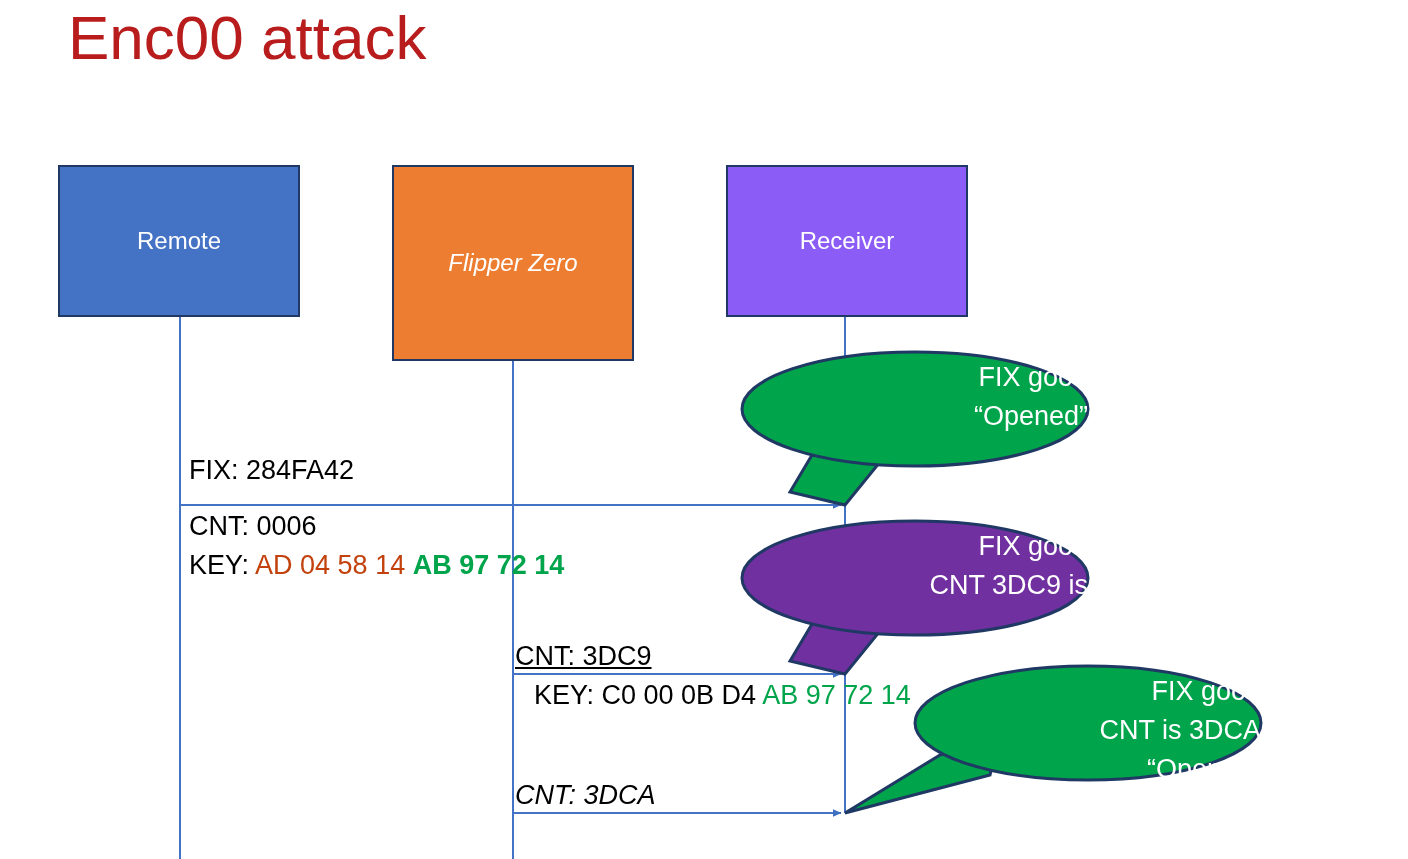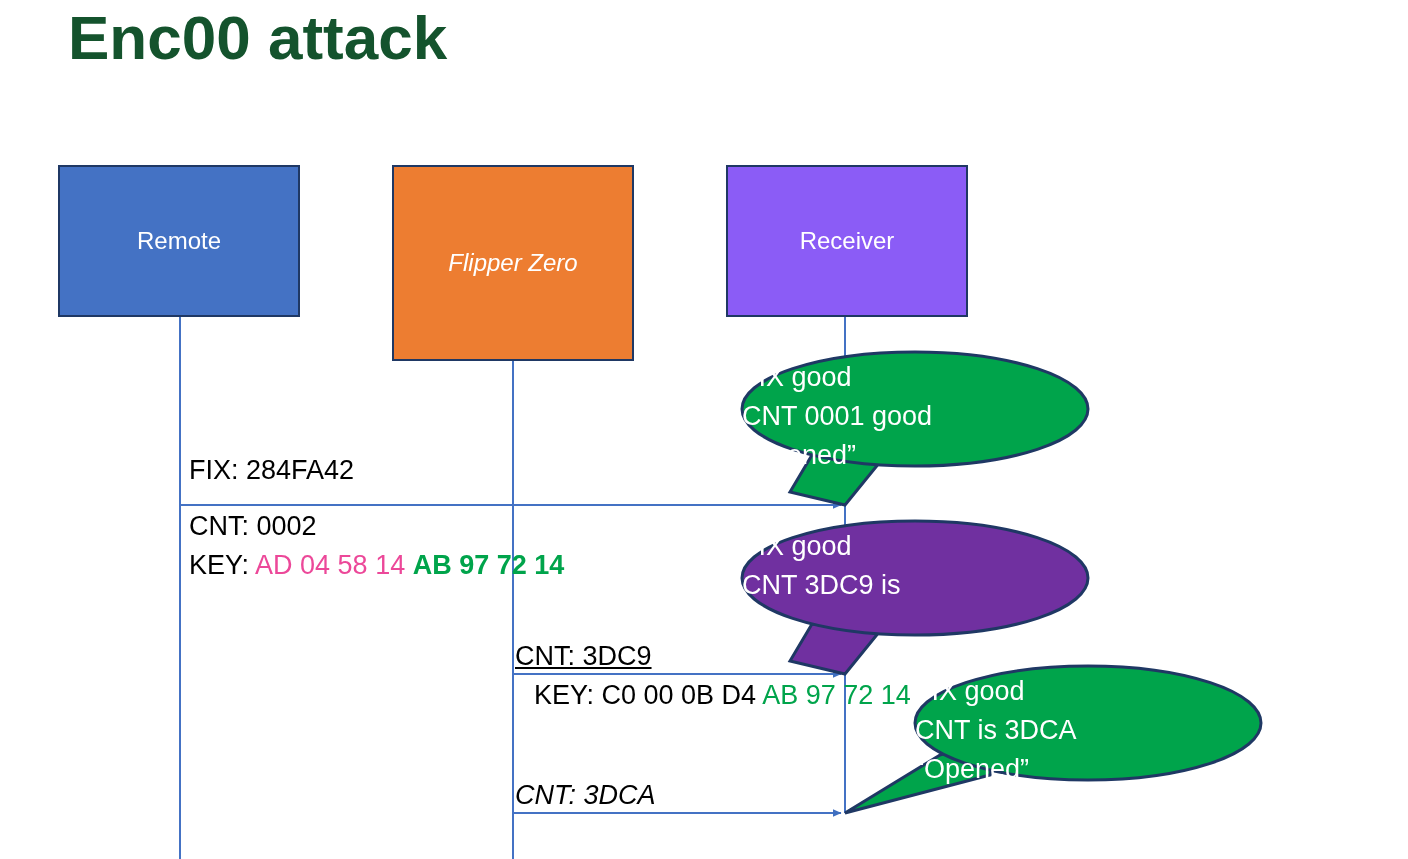"Enc00 attack" .title { color: #14532d -> #b91c1c; font-weight: 700 -> 400 }
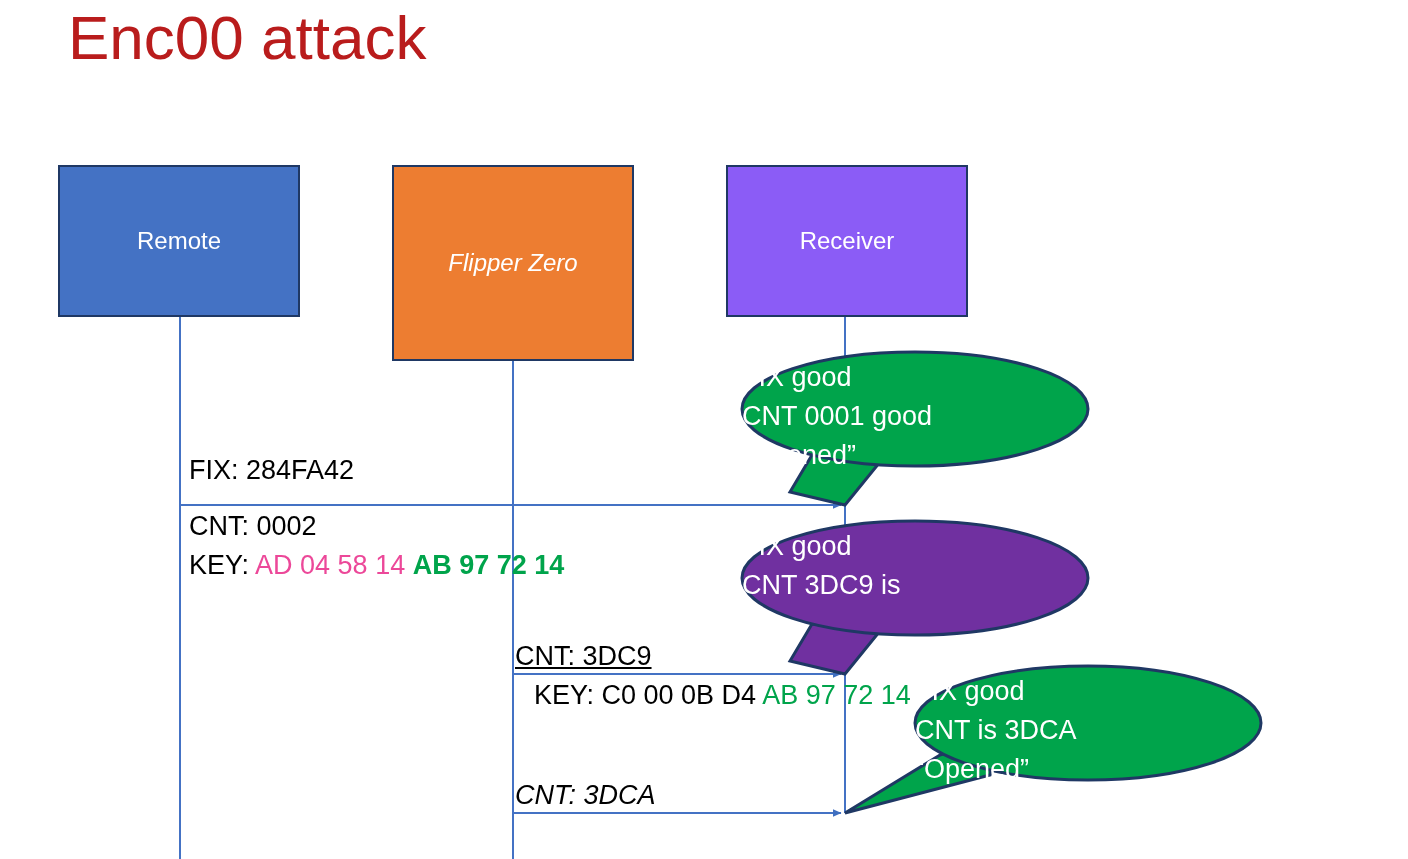"FIX good" .bubble-text { text-align: left -> right }
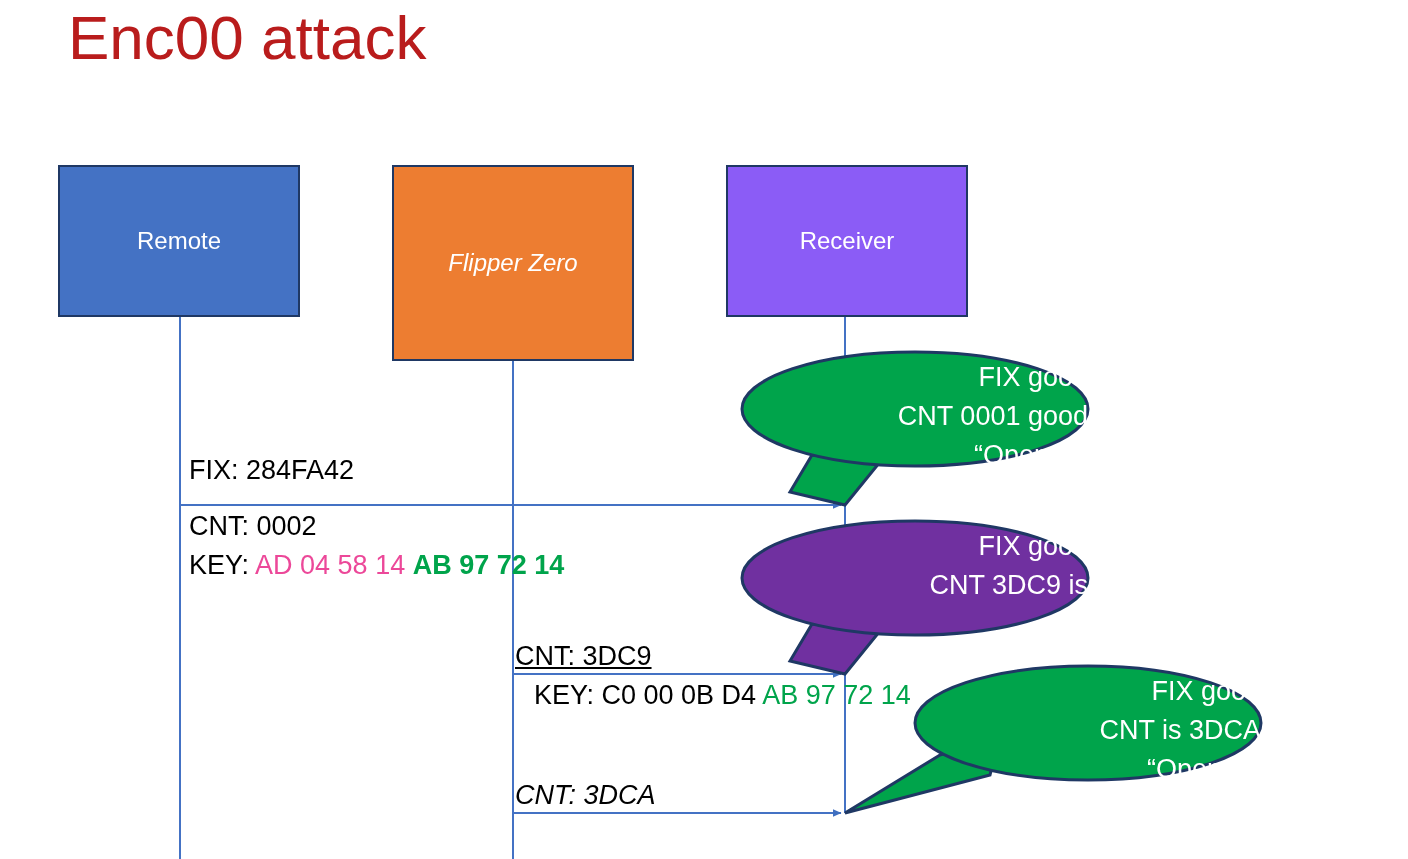"CNT 0001 good" div { html: <div>CNT 0001 good</div> -> none }
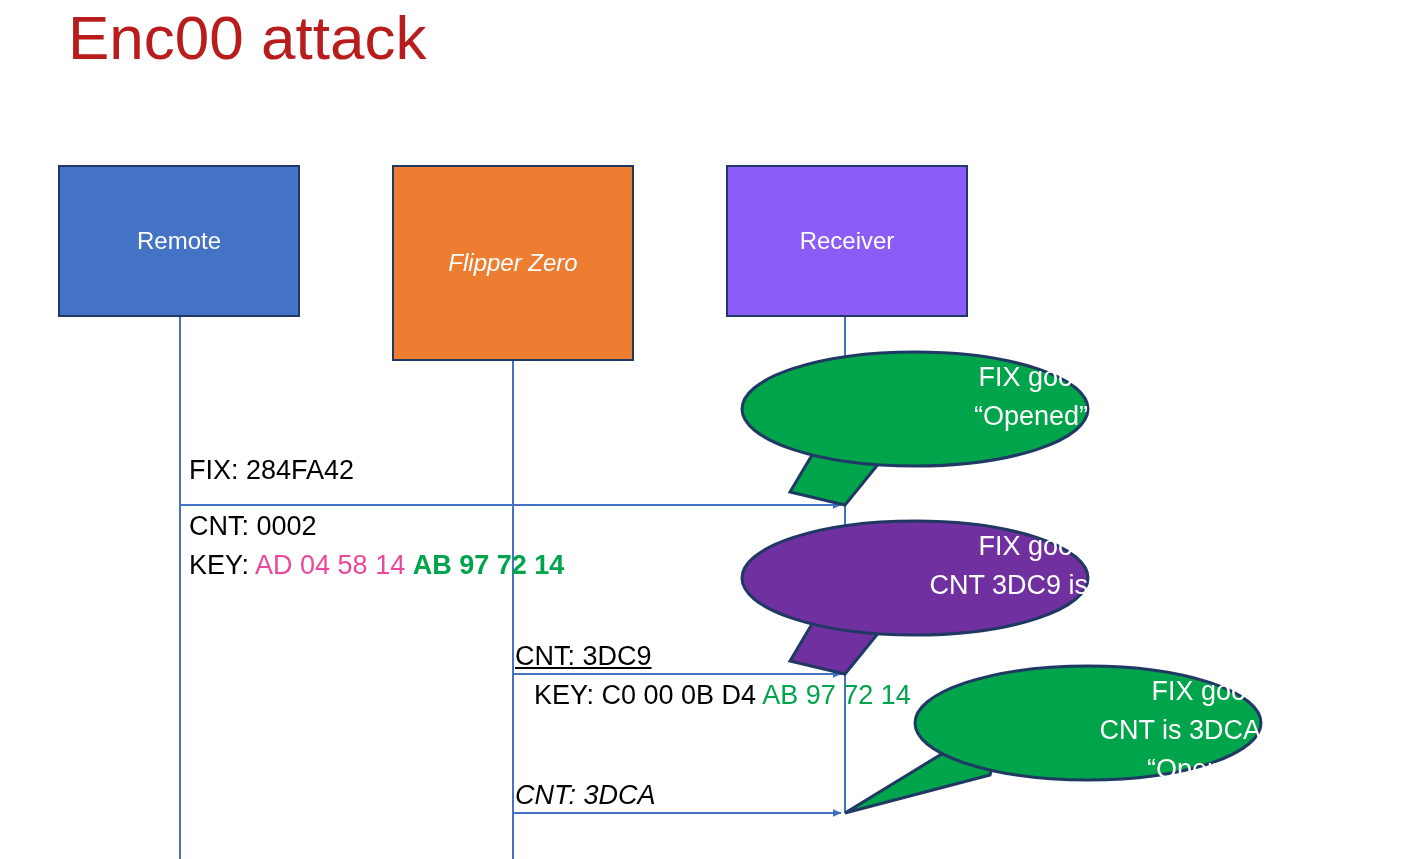"CNT: 0002" div.msg-label { text: 0002 -> 0006 }
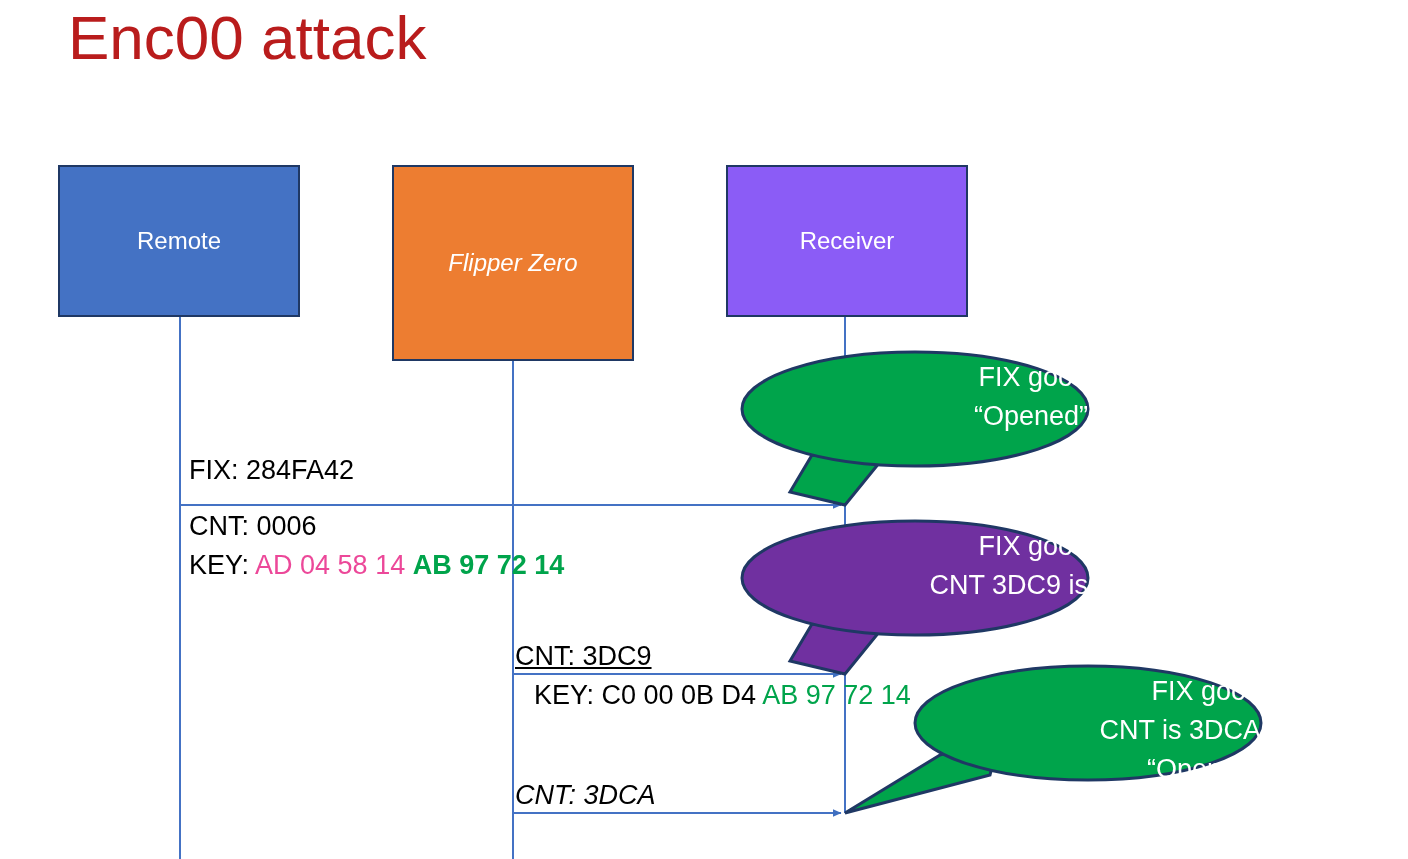"AD 04 58 14" .msg-label .red { color: #ec4899 -> #c2410c }
